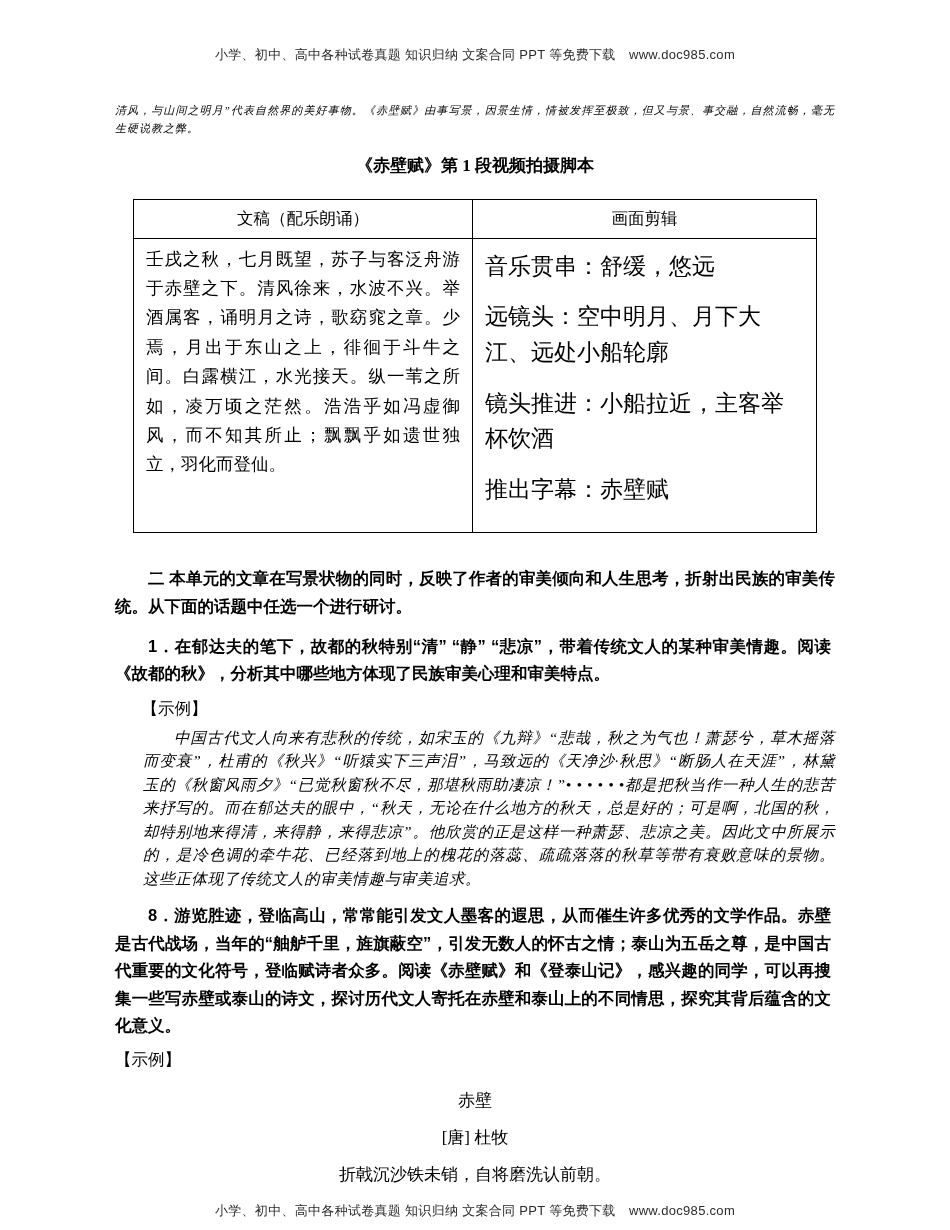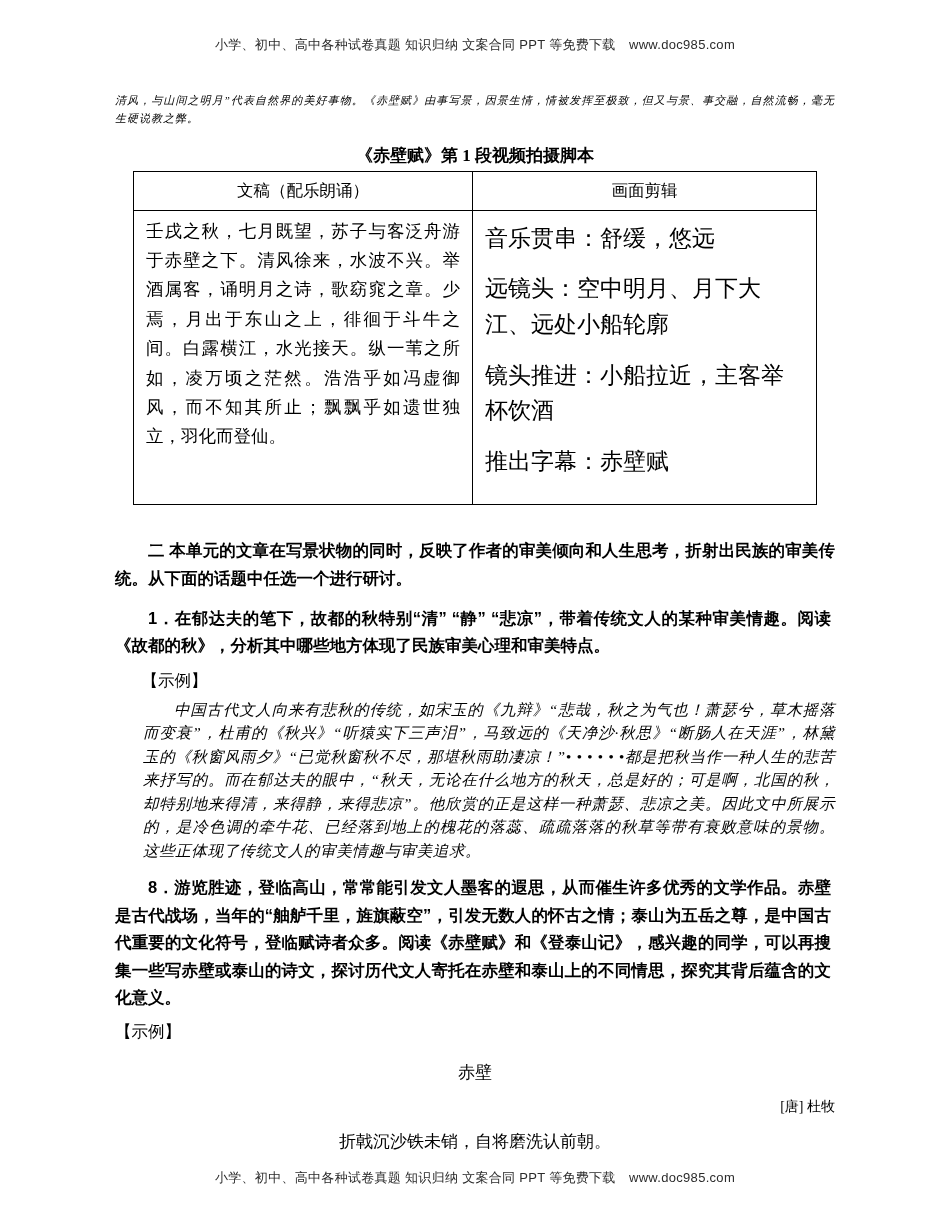"小学、初中、高中各种试卷真题 知识归纳 文案合同 PPT 等免费下载" .page { padding: 36px 115px 0 115px -> 46px 115px 0 115px }
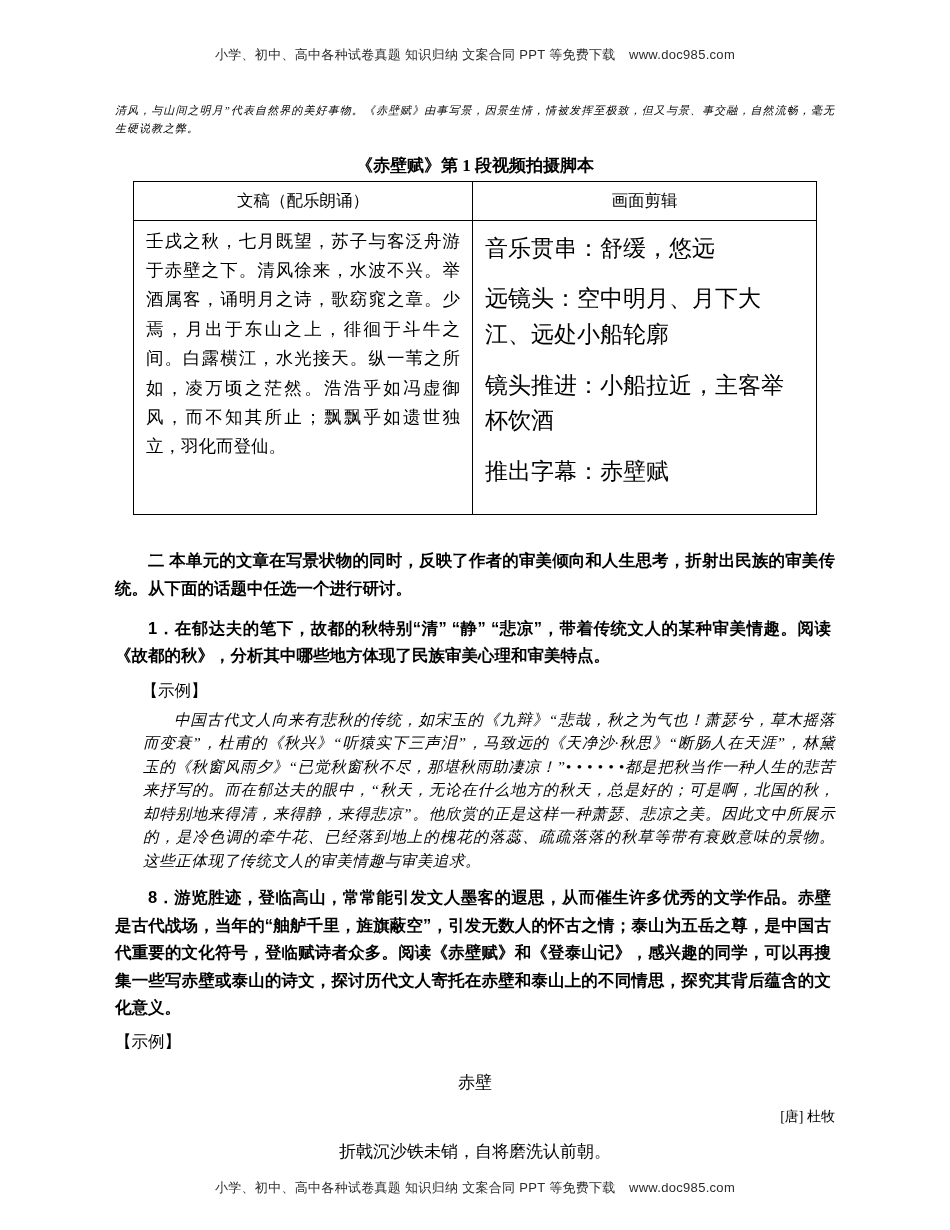"文稿（配乐朗诵）" table.storyboard { margin: 4px auto 0 auto -> 22px auto 0 auto }
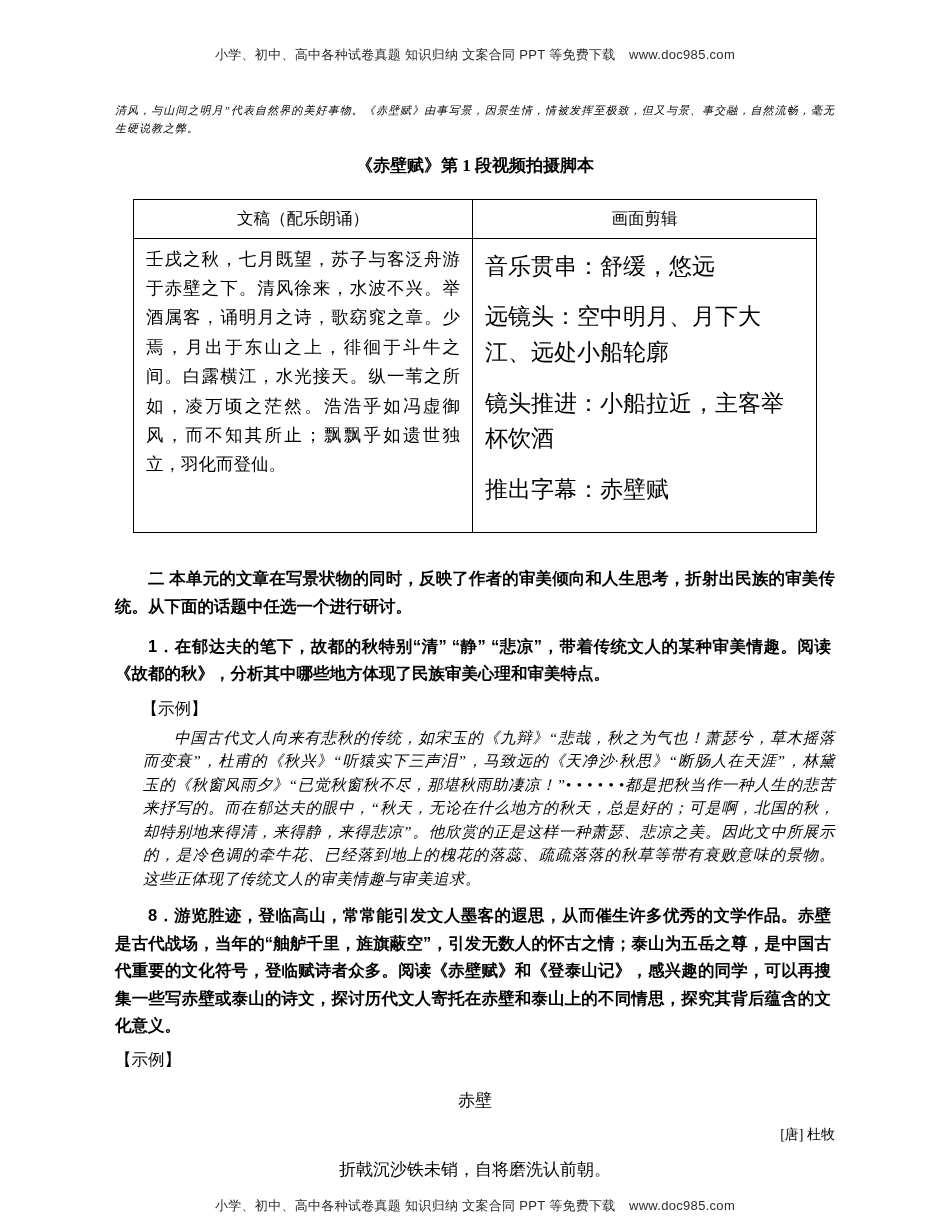"[唐] 杜牧" .poem-author { font-size: 14px -> 17px; text-align: right -> center }
